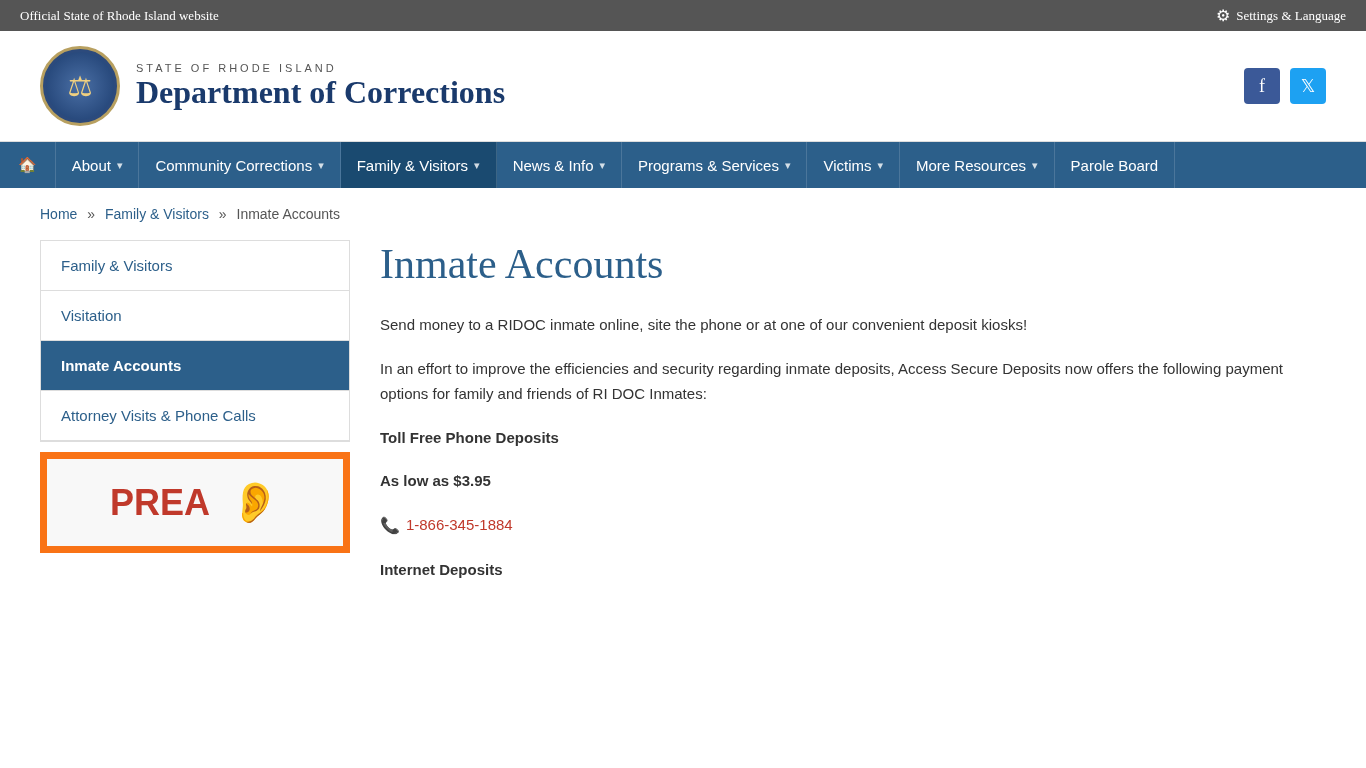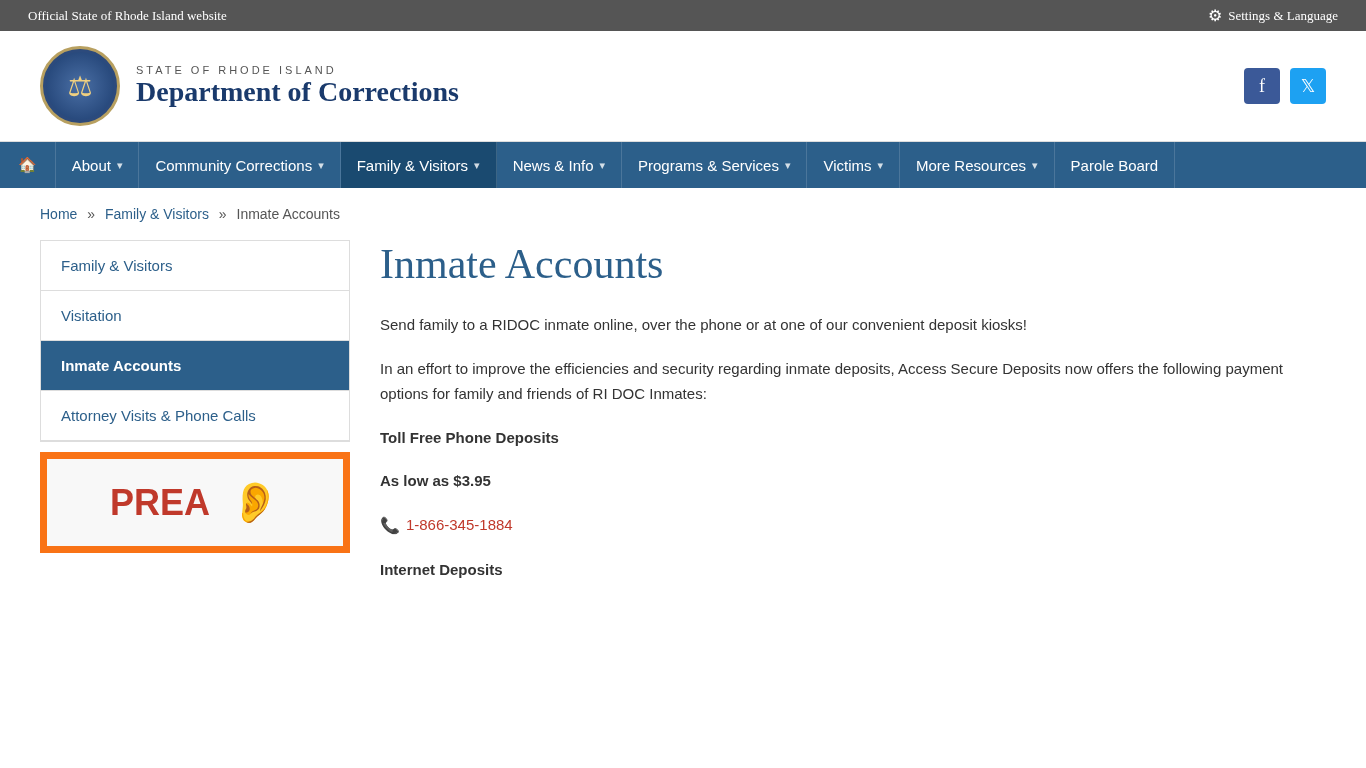"Official State of Rhode Island" .top-bar { padding: 6px 28px -> 6px 20px }
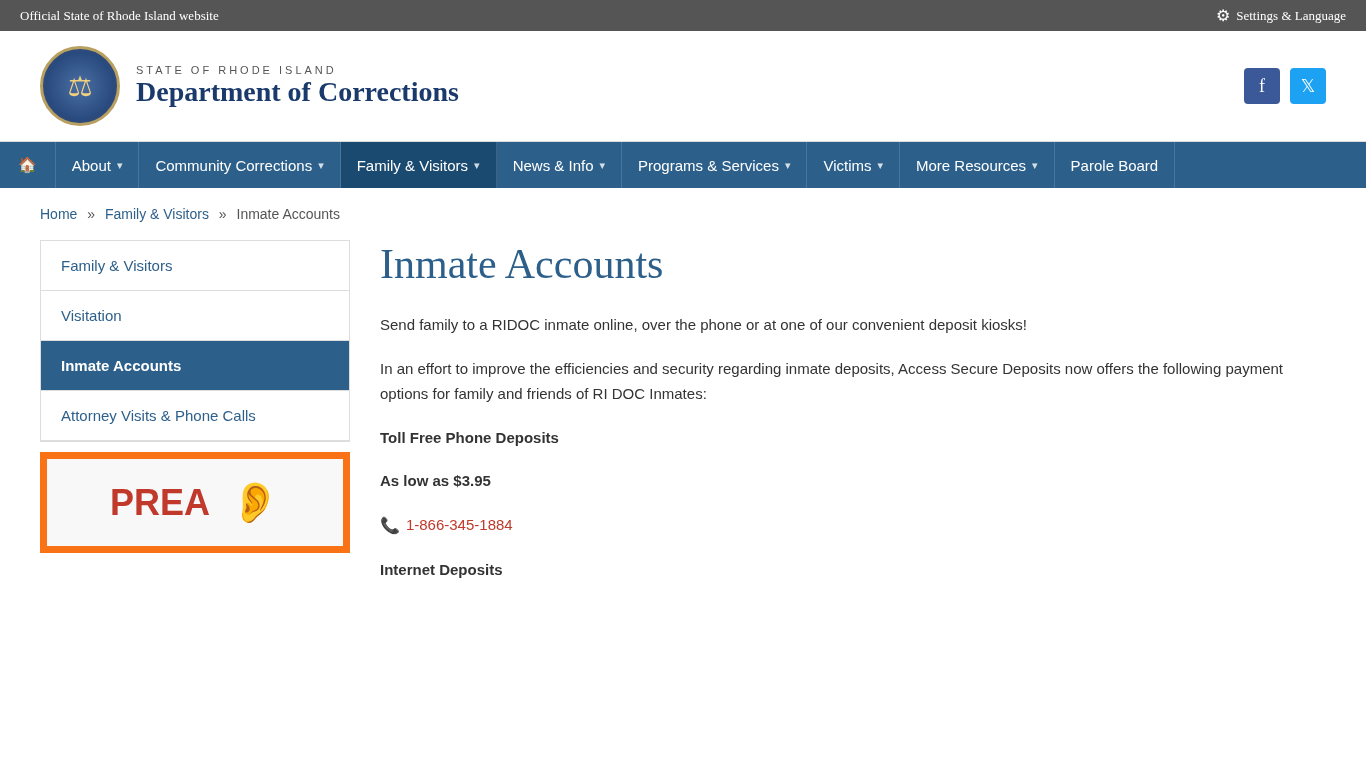"Department of Corrections" .header-dept { font-size: 28px -> 32px }
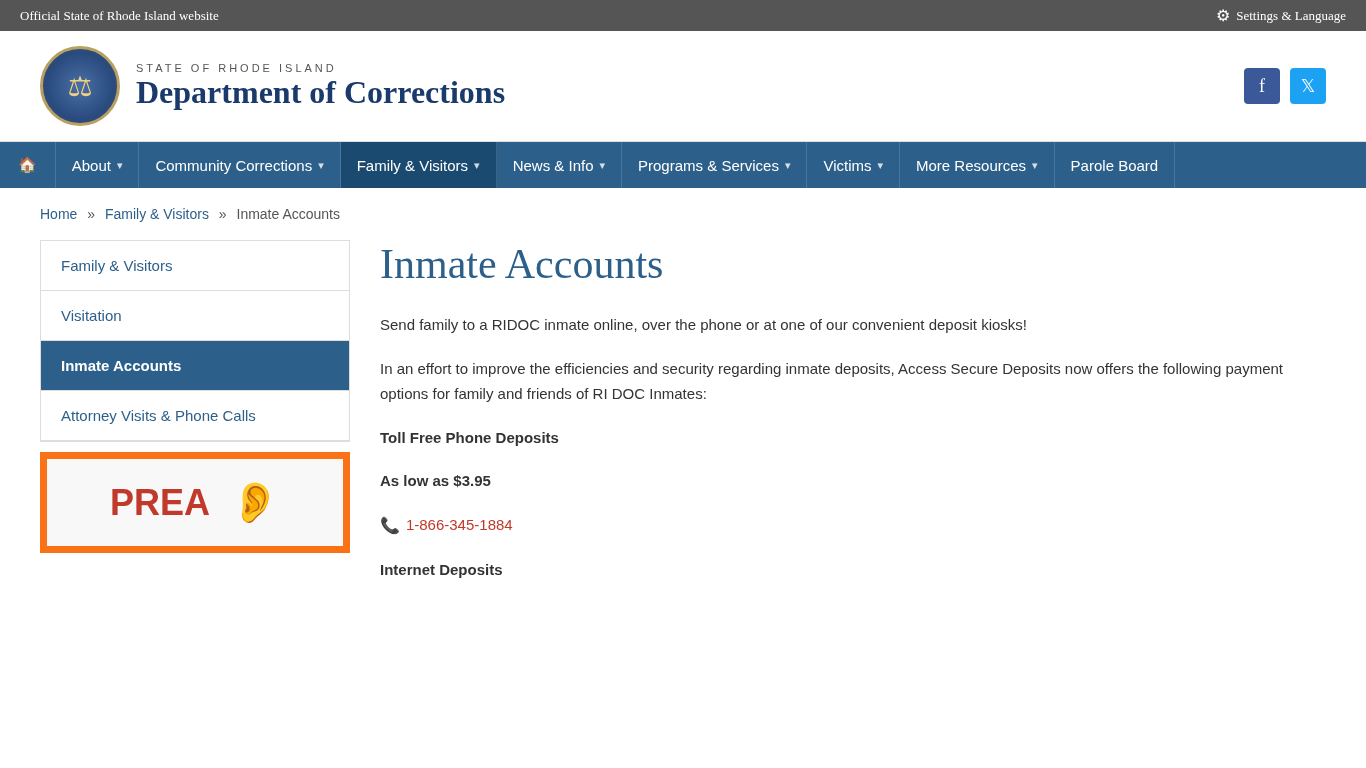"Send family to a RIDOC" p { text: family to a RIDOC inmate online, over -> money to a RIDOC inmate online, site }
